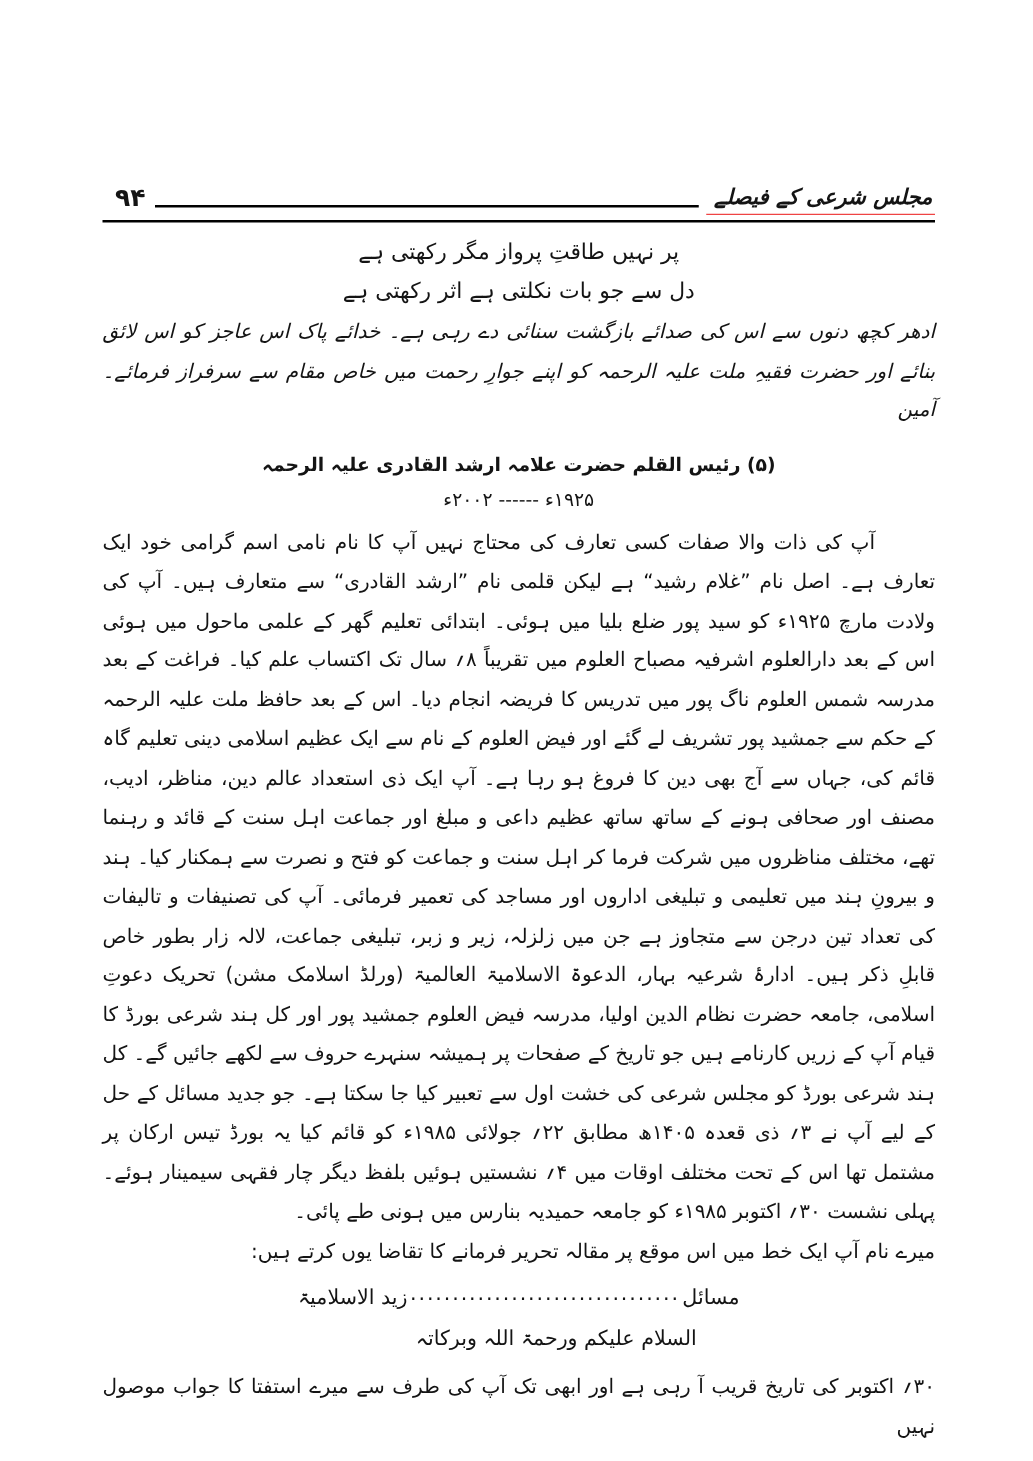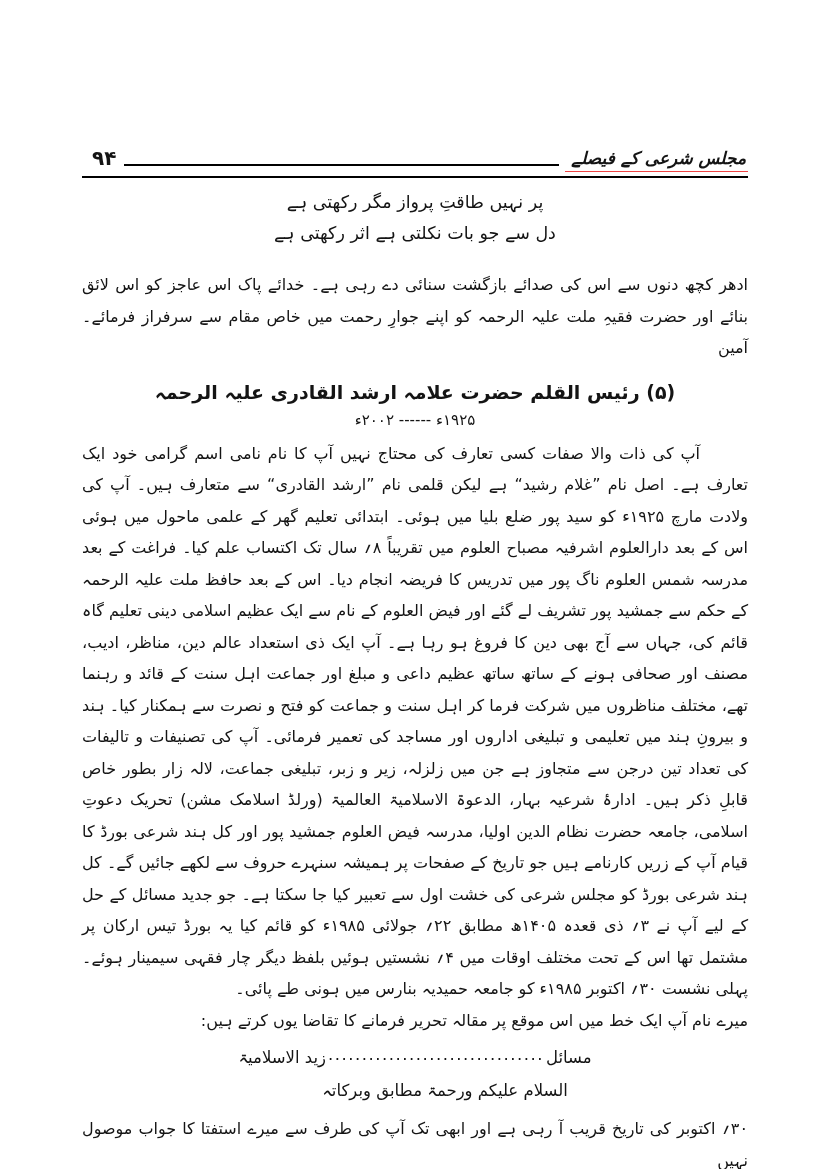"ادھر کچھ دنوں سے اس" .intro-para { font-style: none -> italic; margin-top: 20px -> 0 }
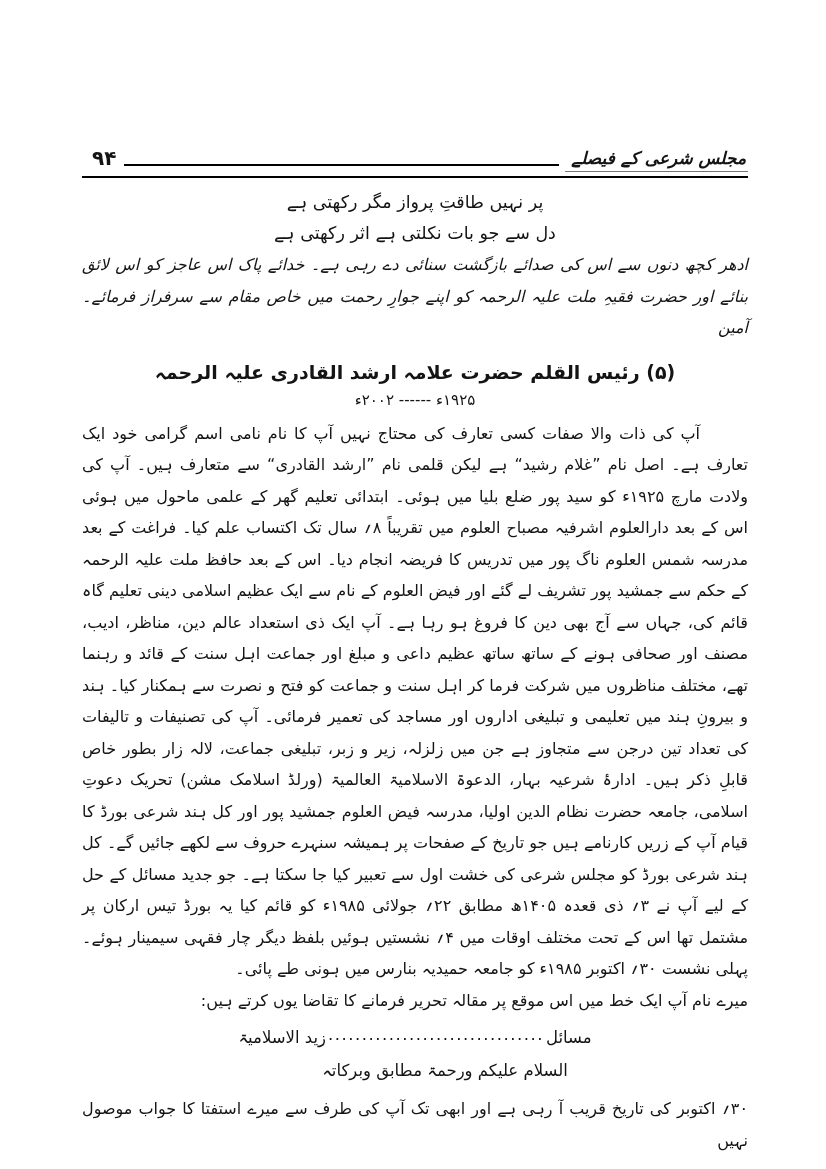"(۵) رئیس القلم حضرت علامہ" .section-heading { font-size: 19px -> 15px }
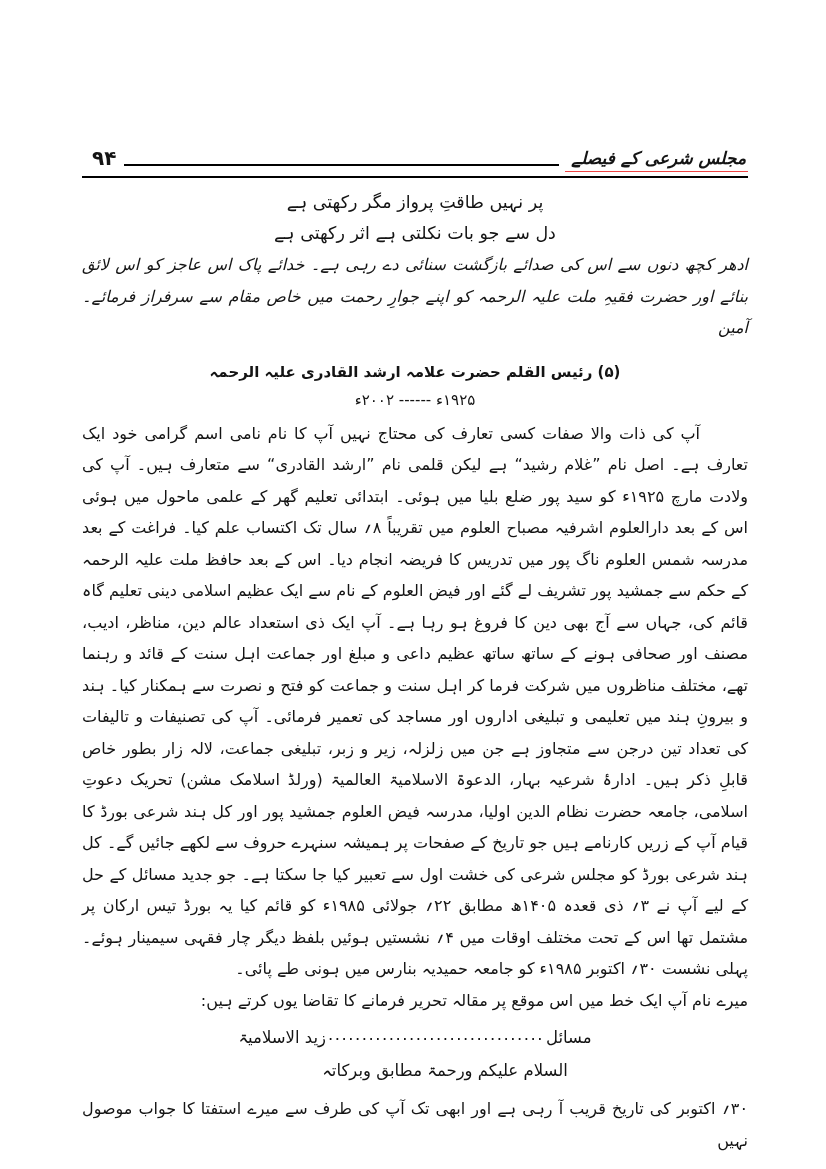"السلام علیکم ورحمۃ مطابق وبرکاتہ" div.letter-salam { text: مطابق -> اللہ }
